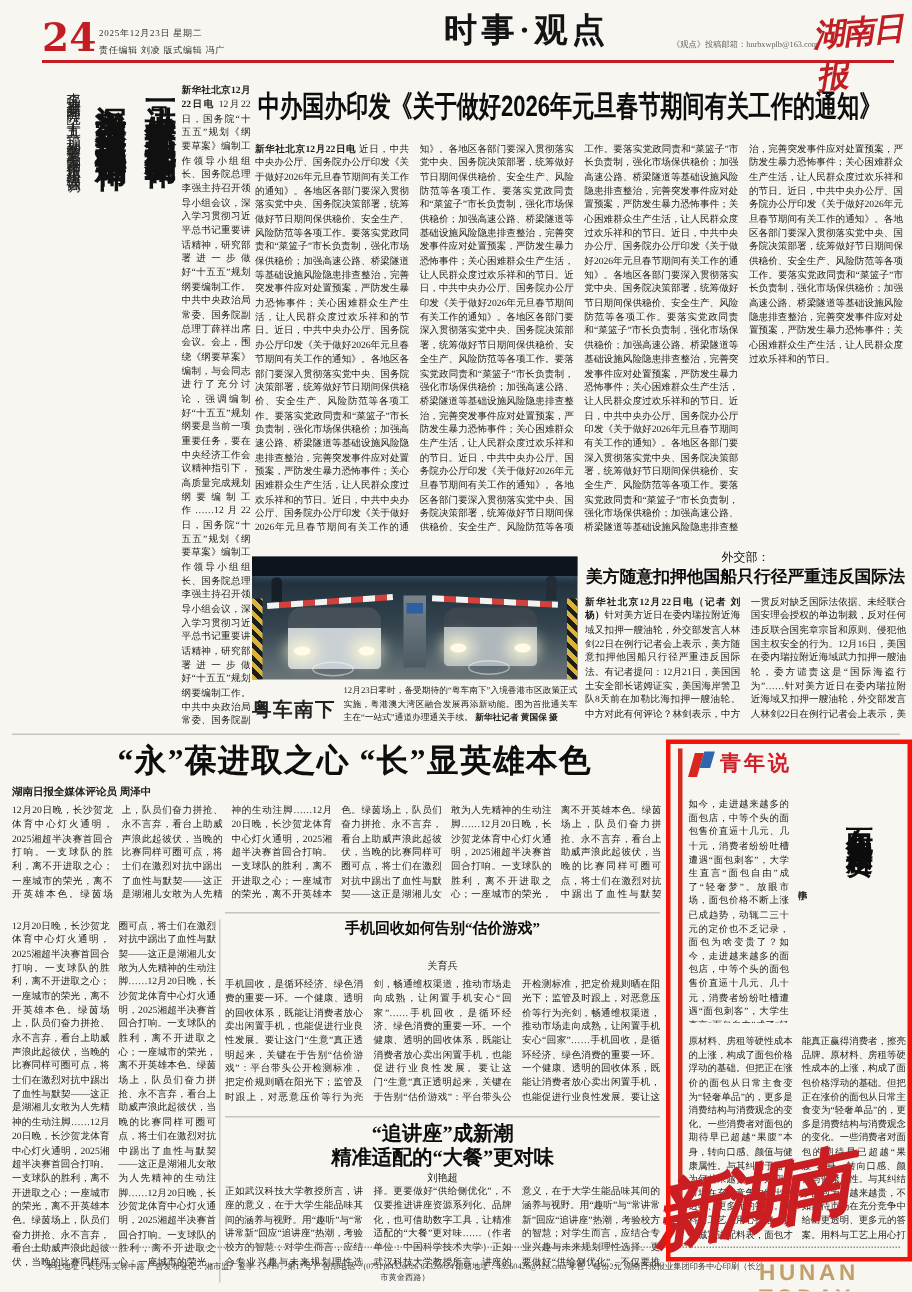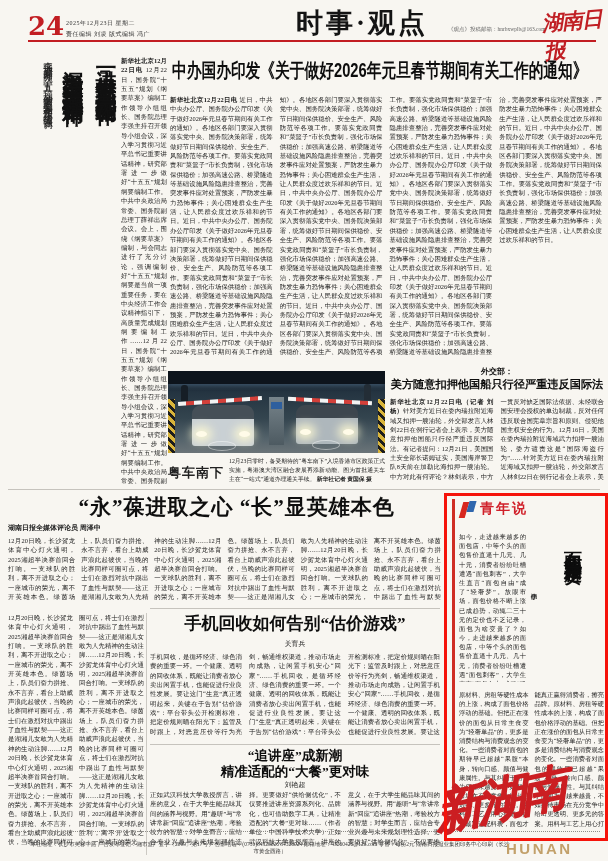"时事·观点" .section-title { font-size: 27px -> 22px }
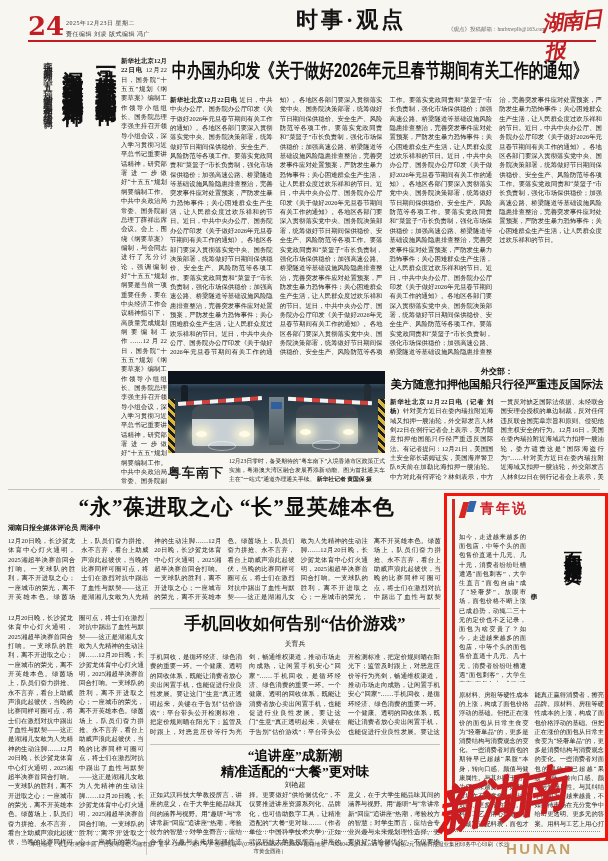"外交部：" .mofa-kicker { font-weight: 700 -> 400 }
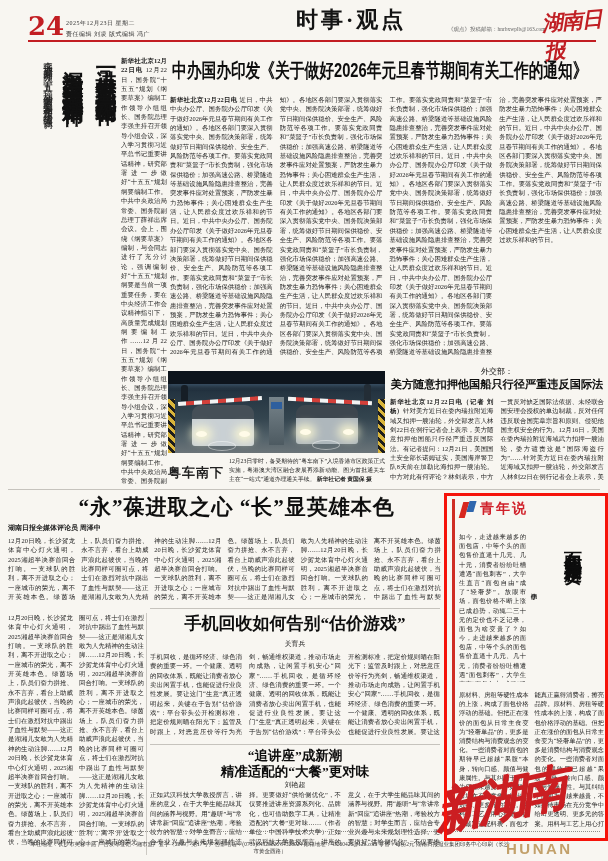"手机回收如何告别“估价游戏”" .phone-headline { font-size: 17px -> 10px }
